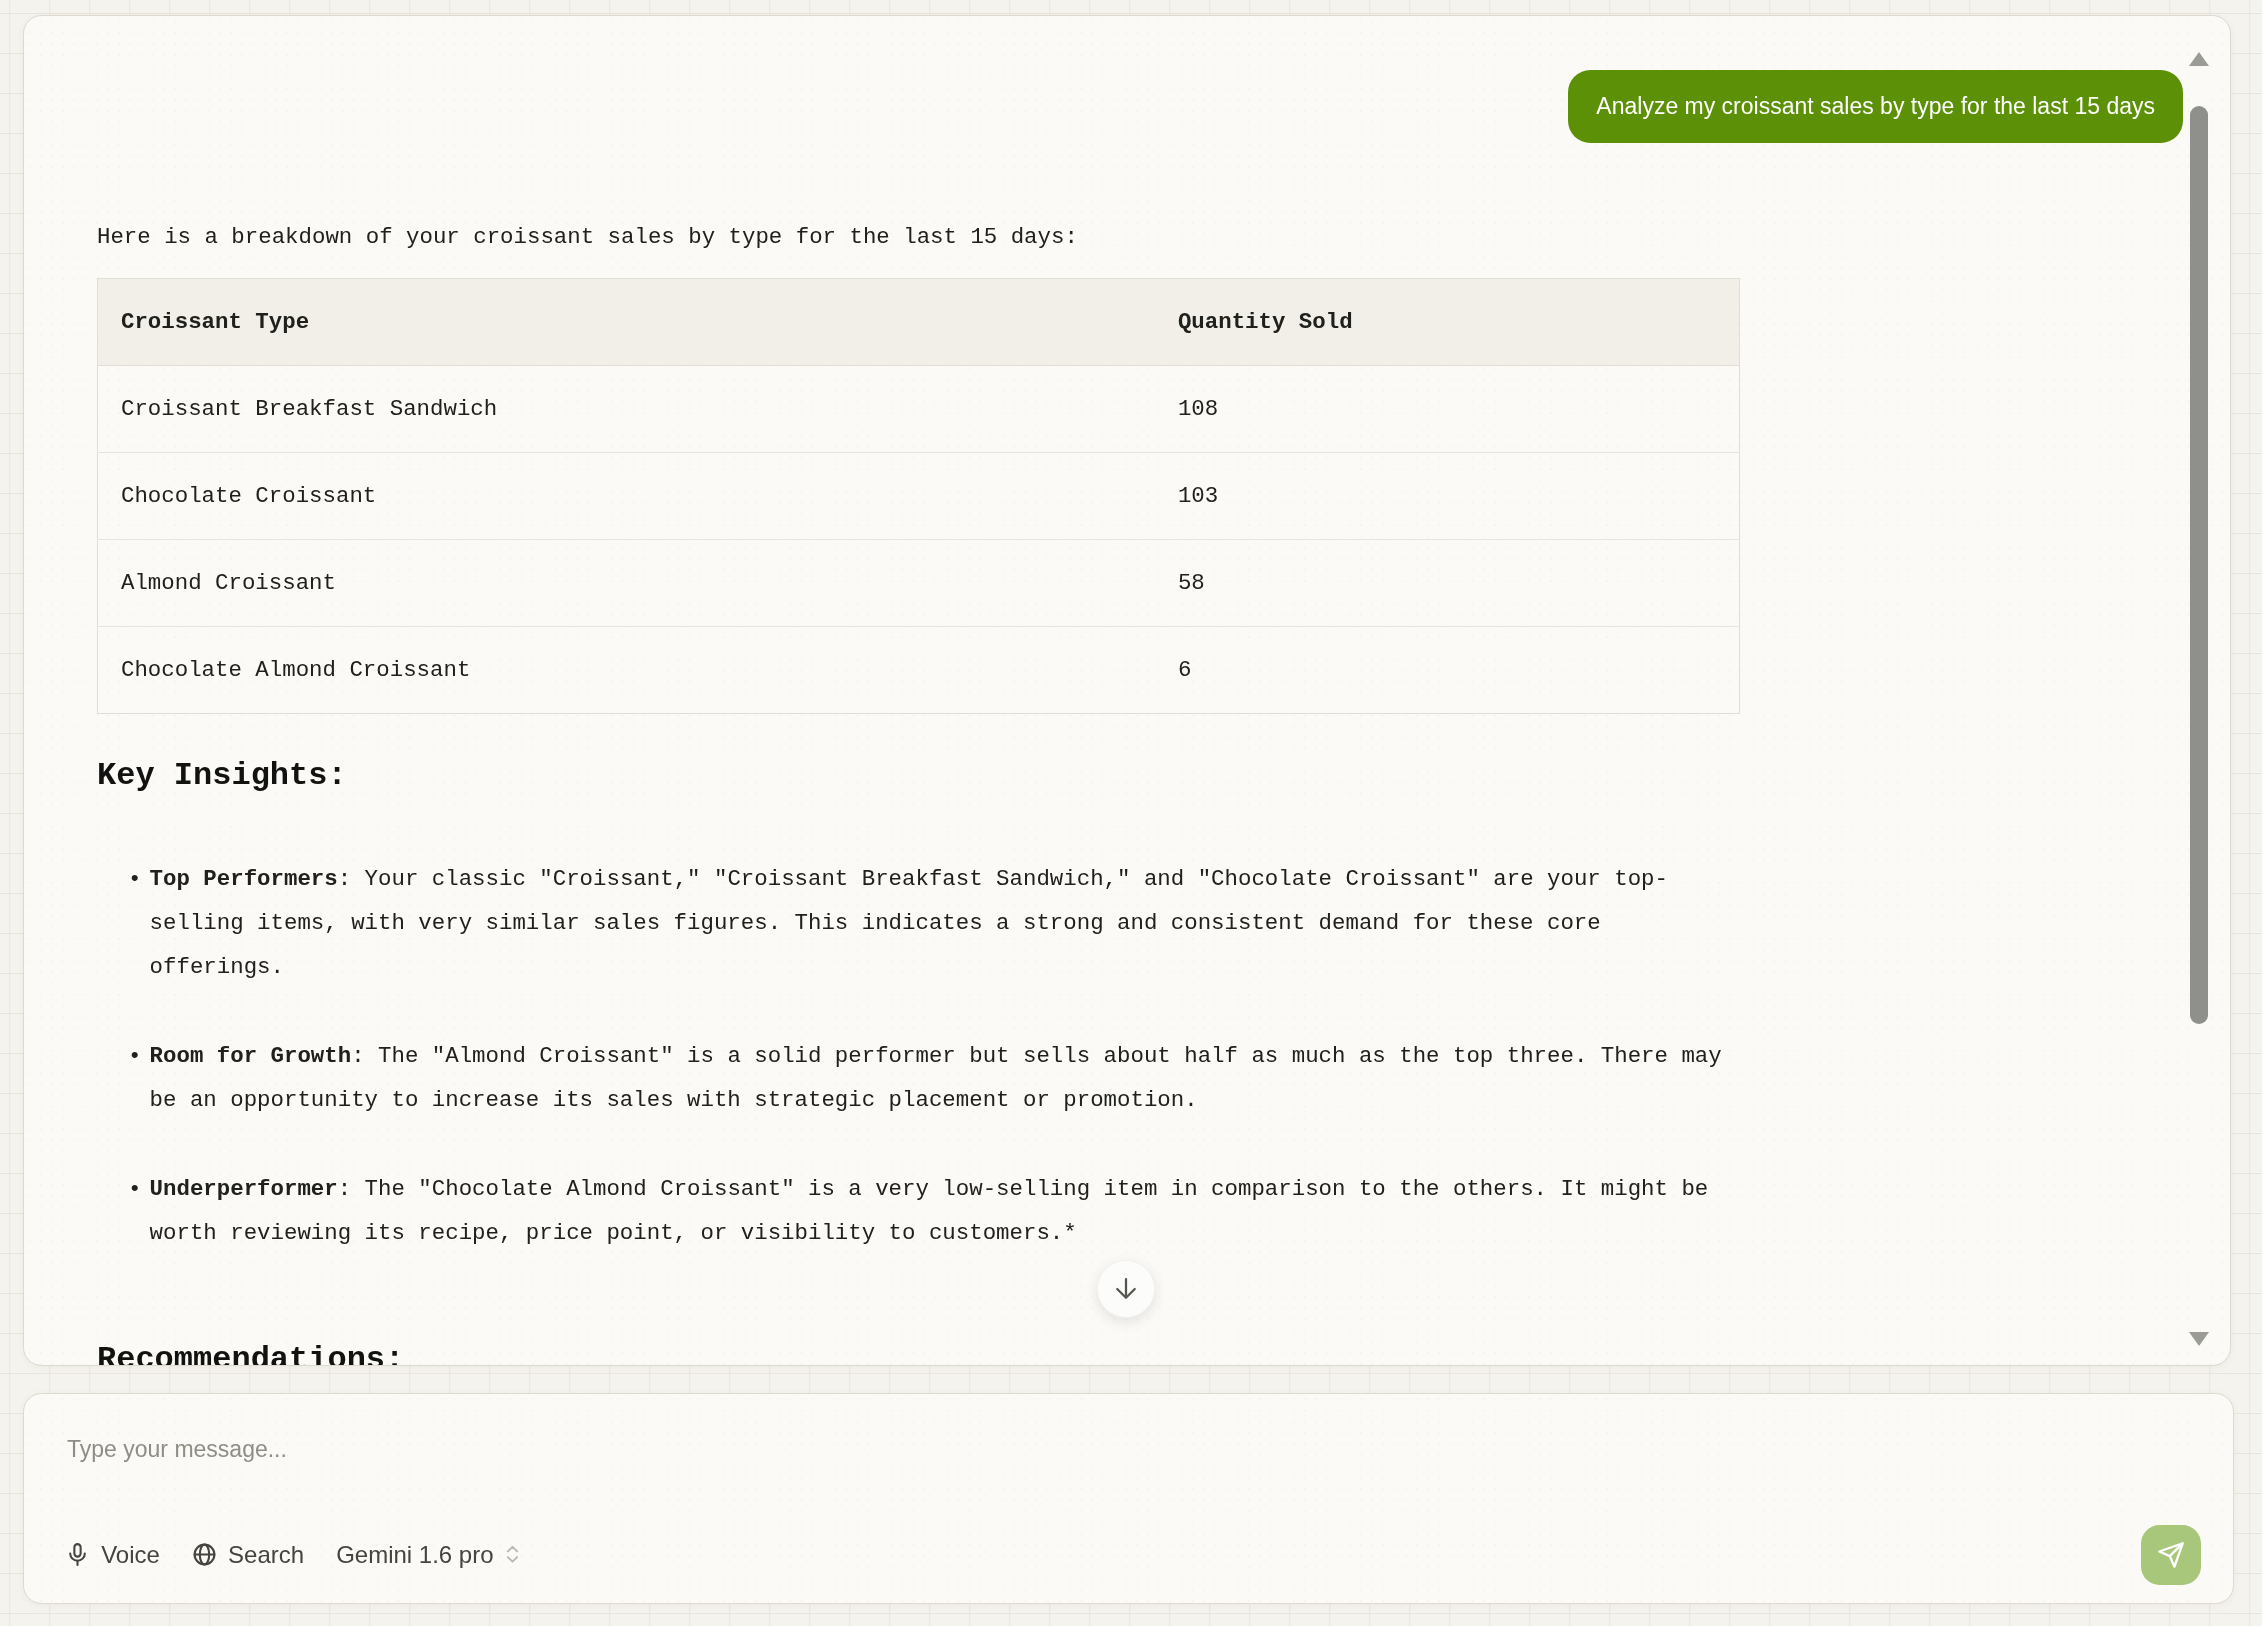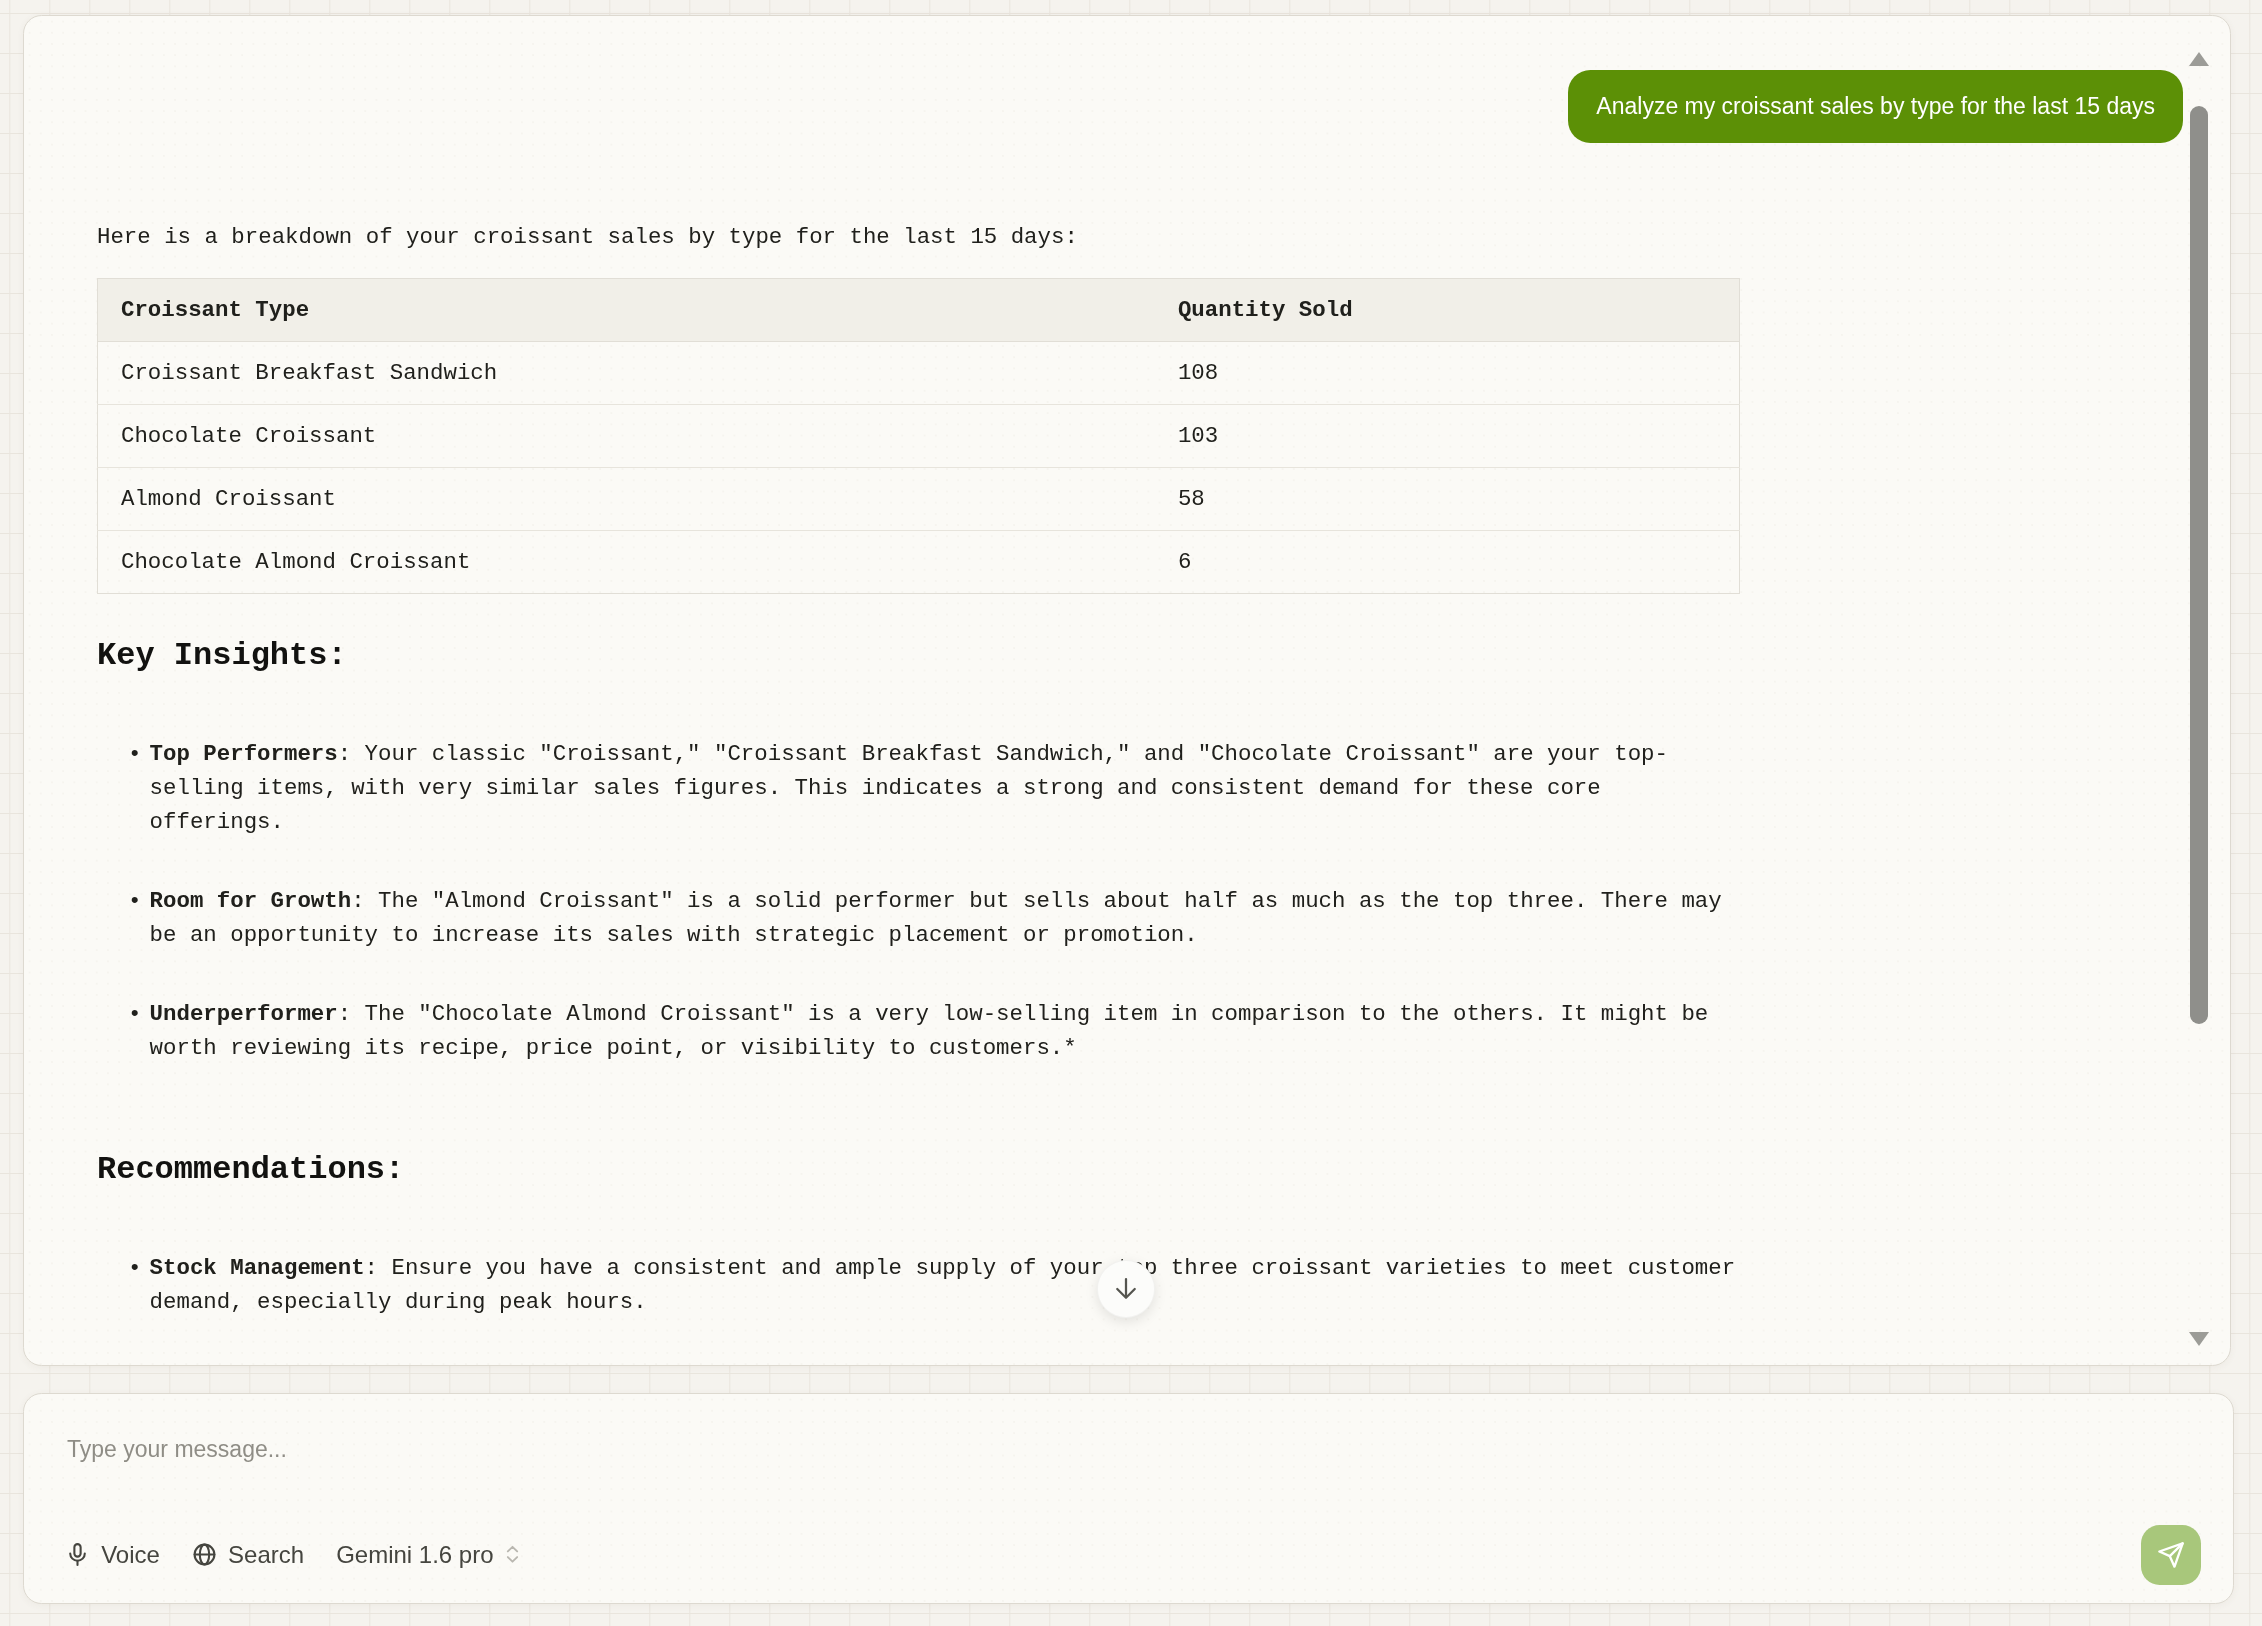"Croissant Type" table.sales th,table.sales td { padding: 0 23px -> 12px 23px }
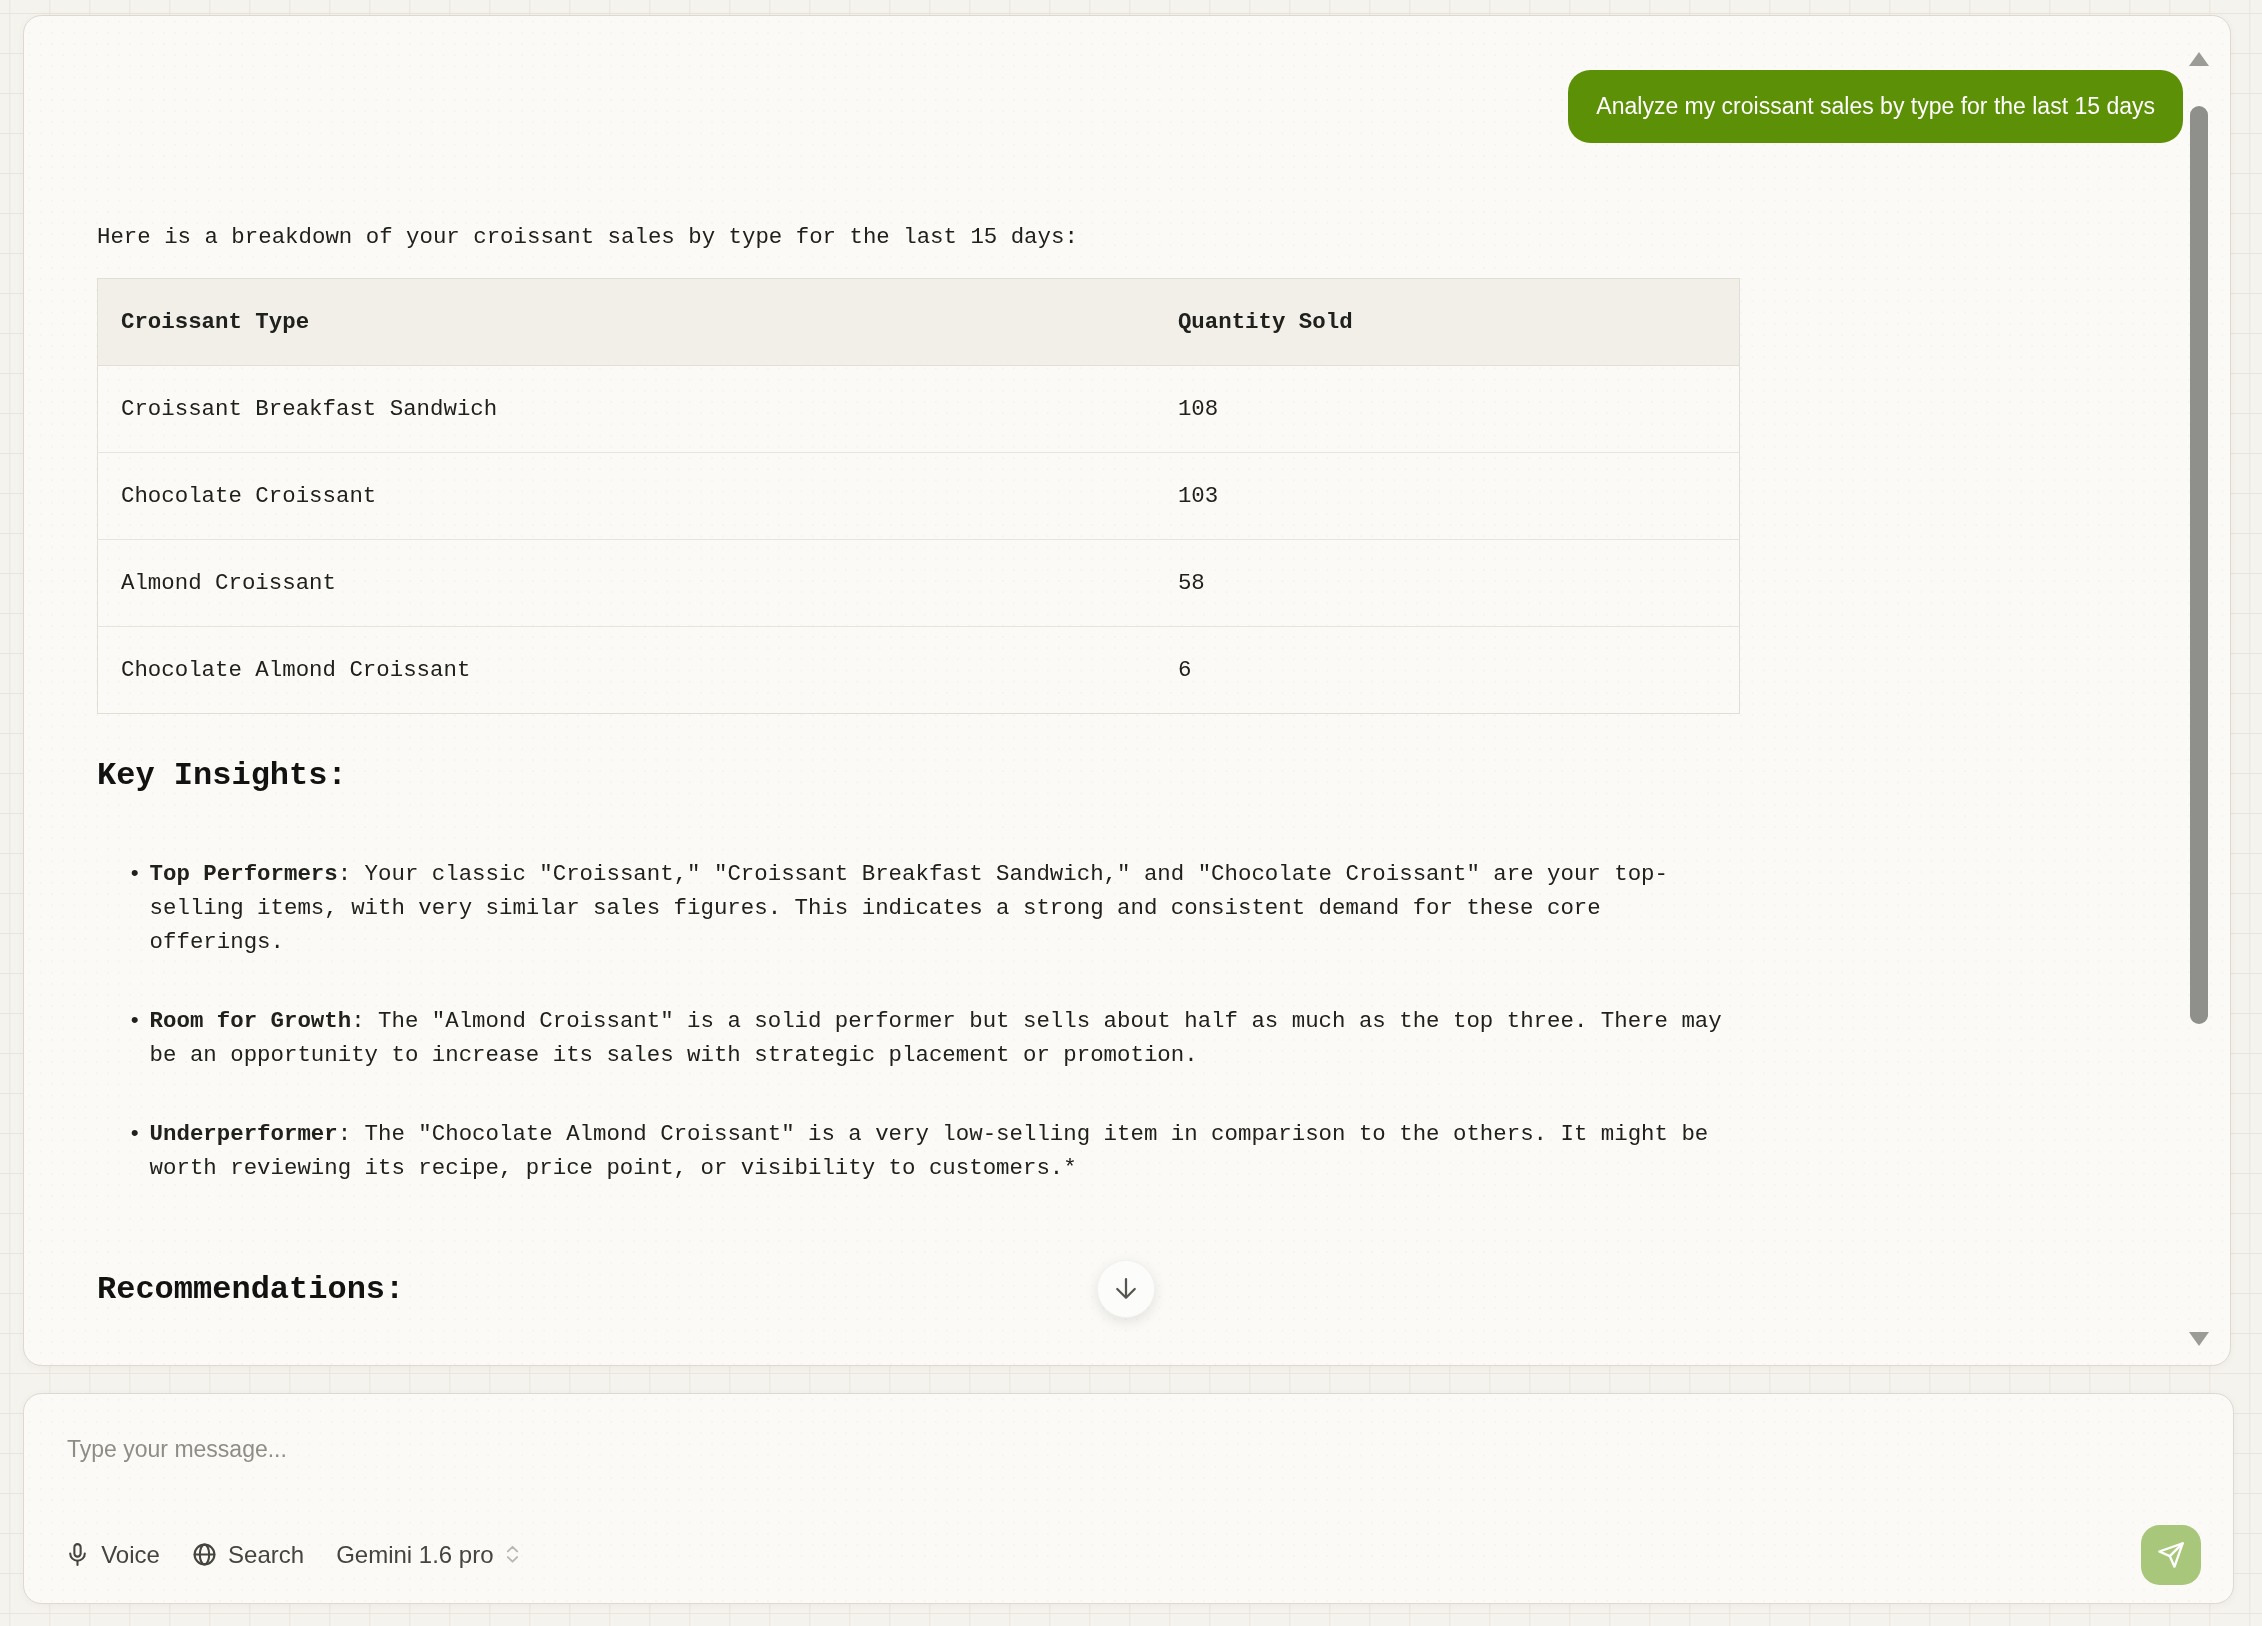"Top Performers: Your classic" ul.blist li { line-height: 34px -> 44px }
